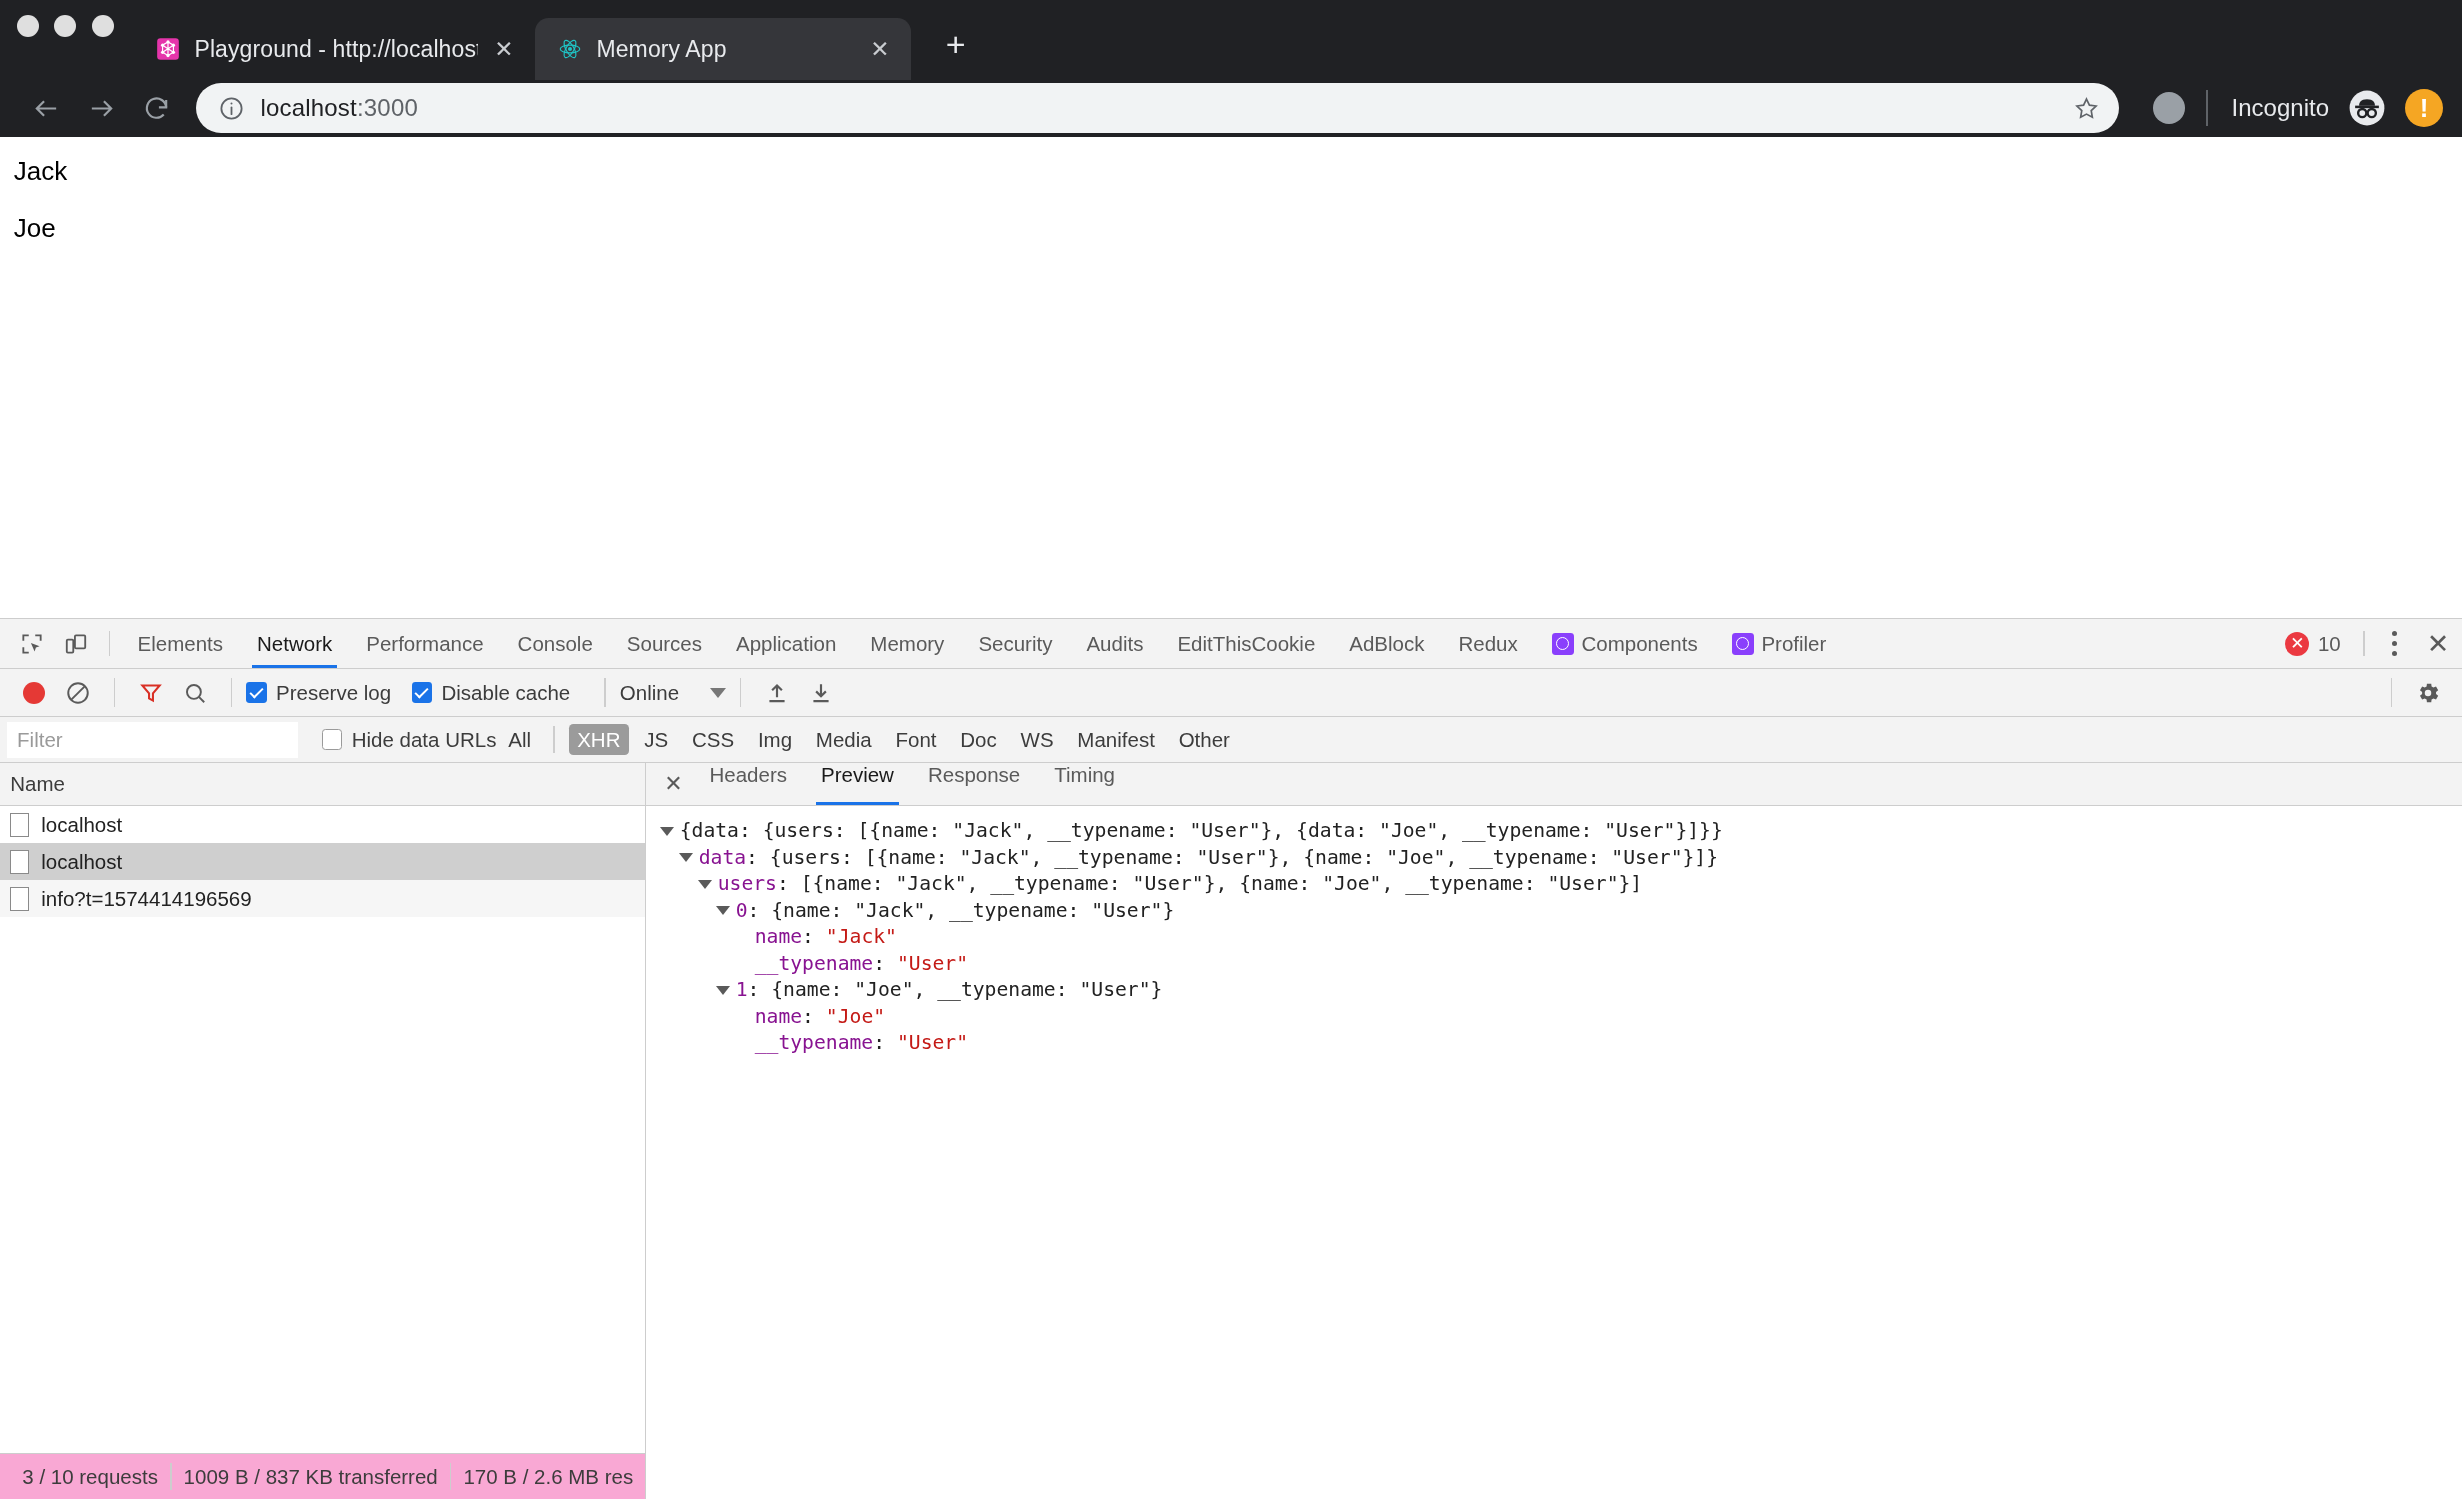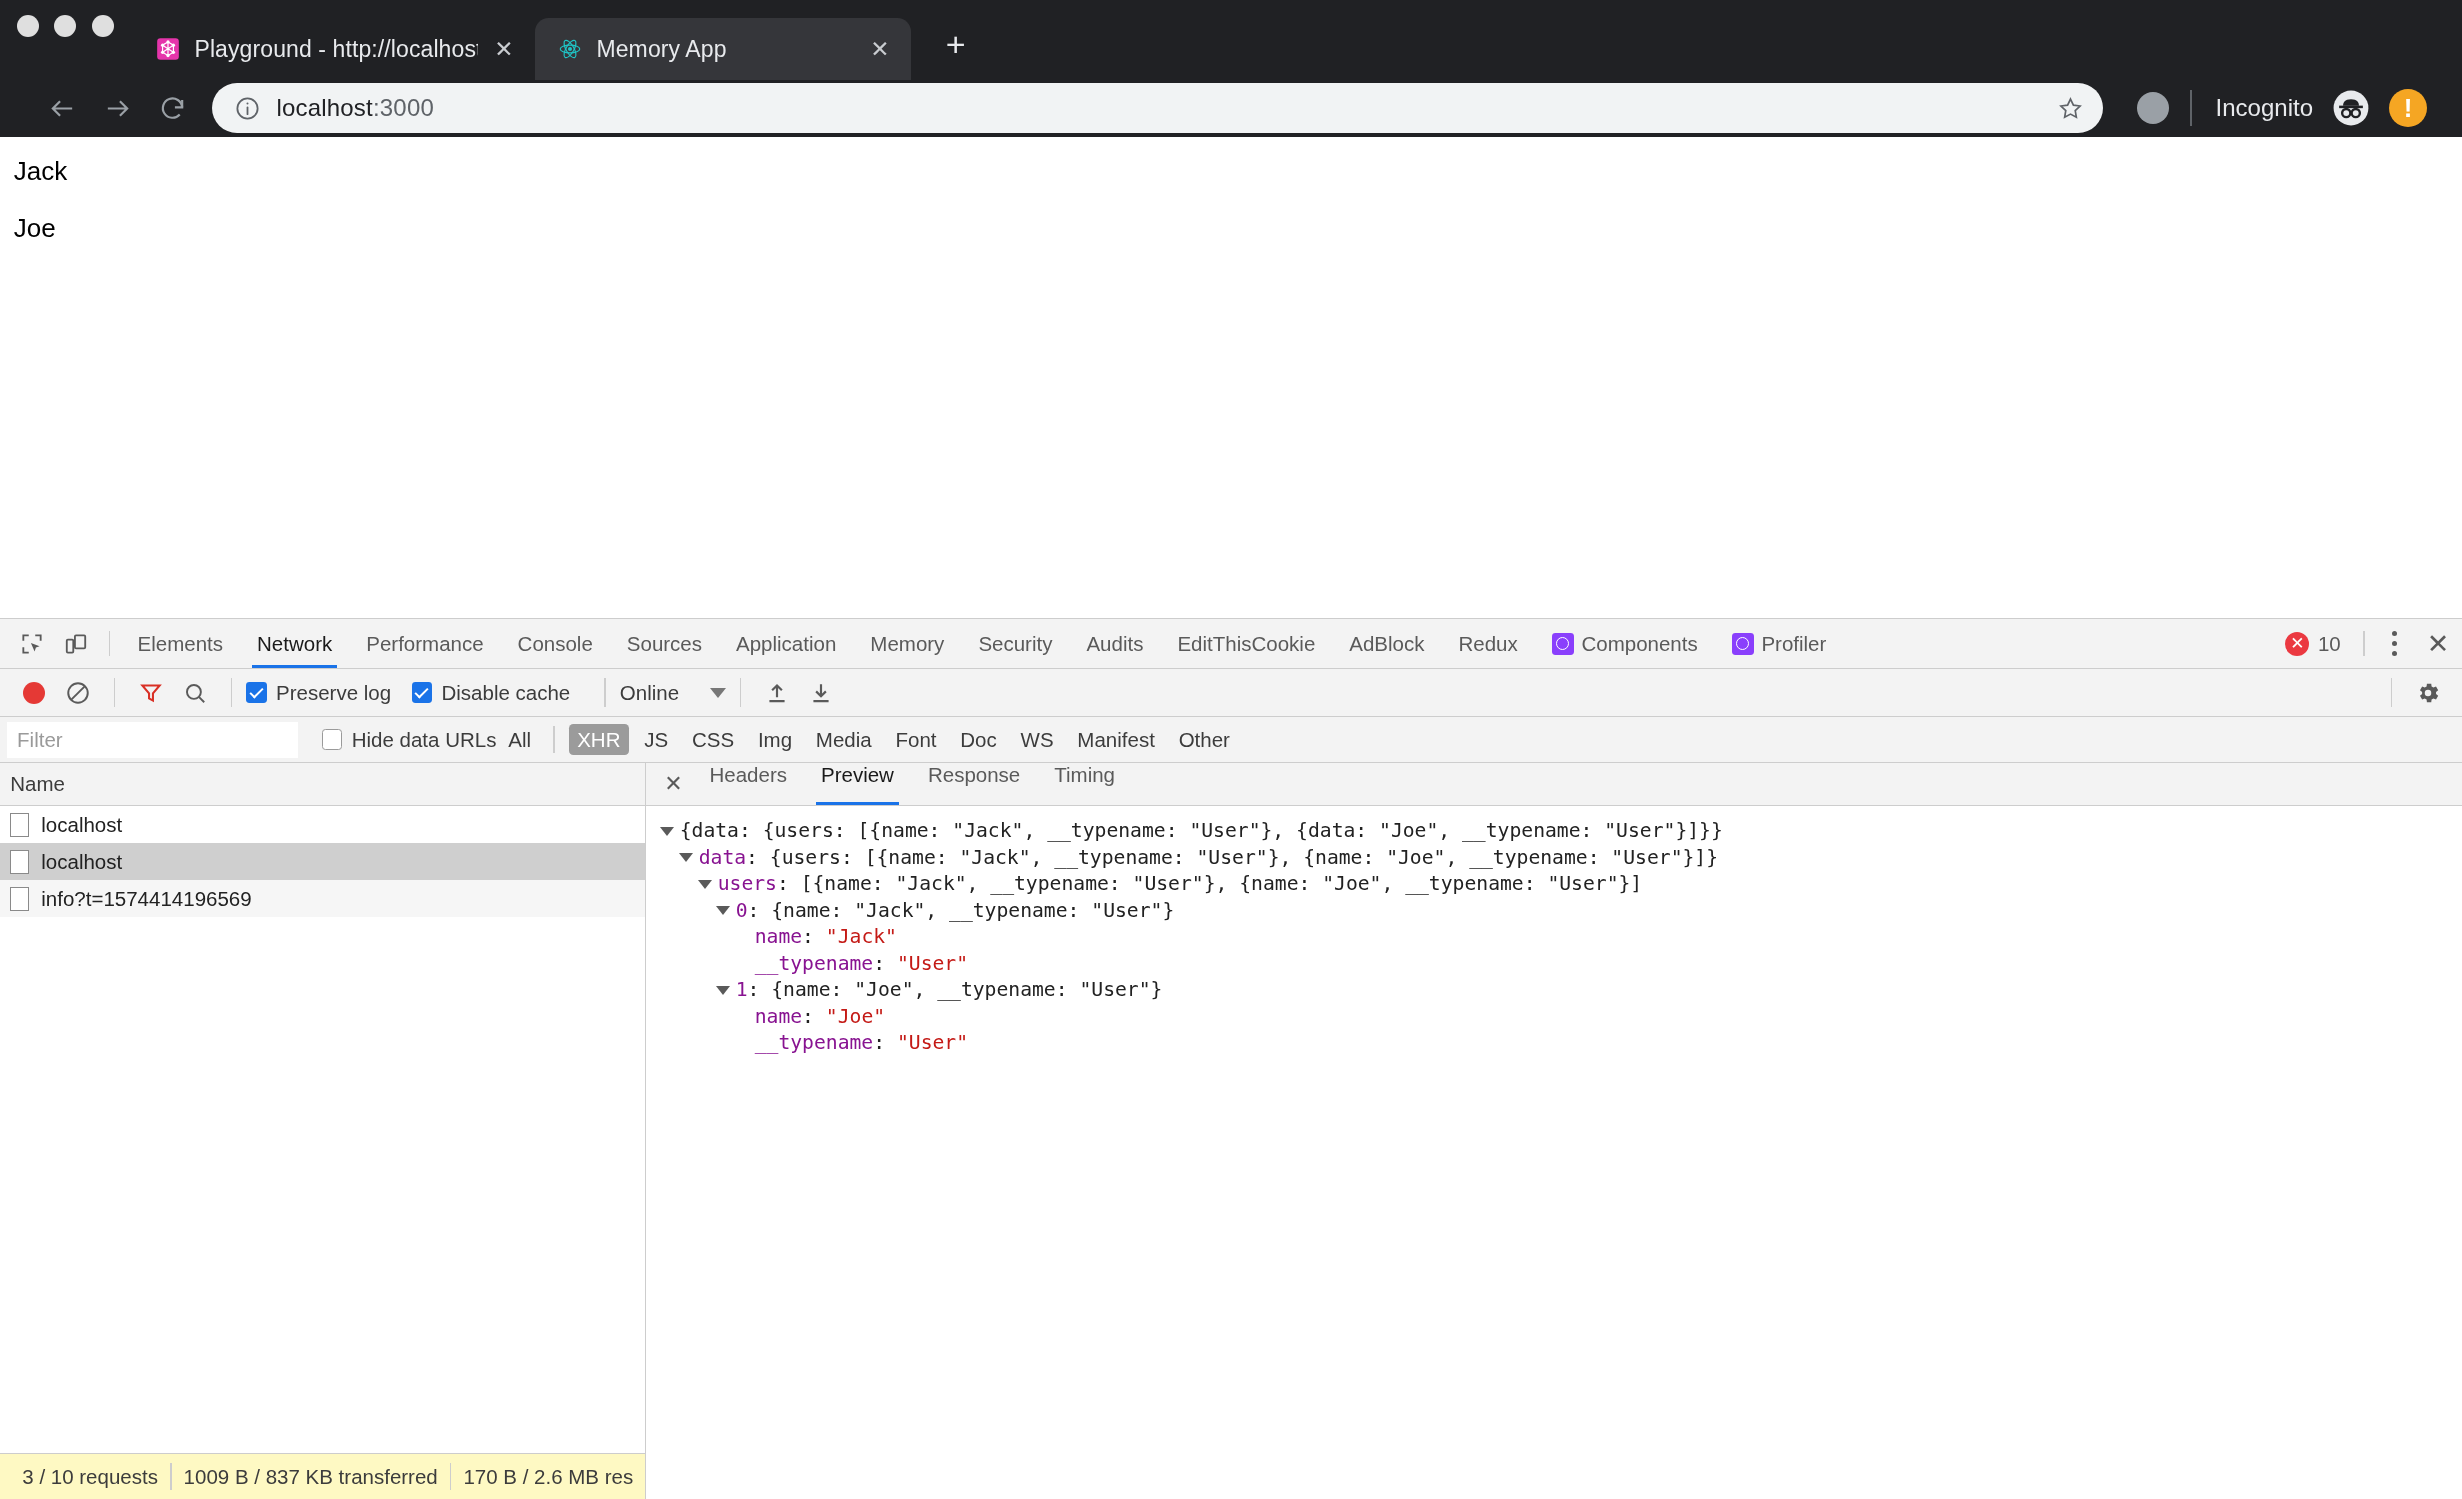"localhost:3000" .toolbar { padding: 0 35px -> 0 19px }
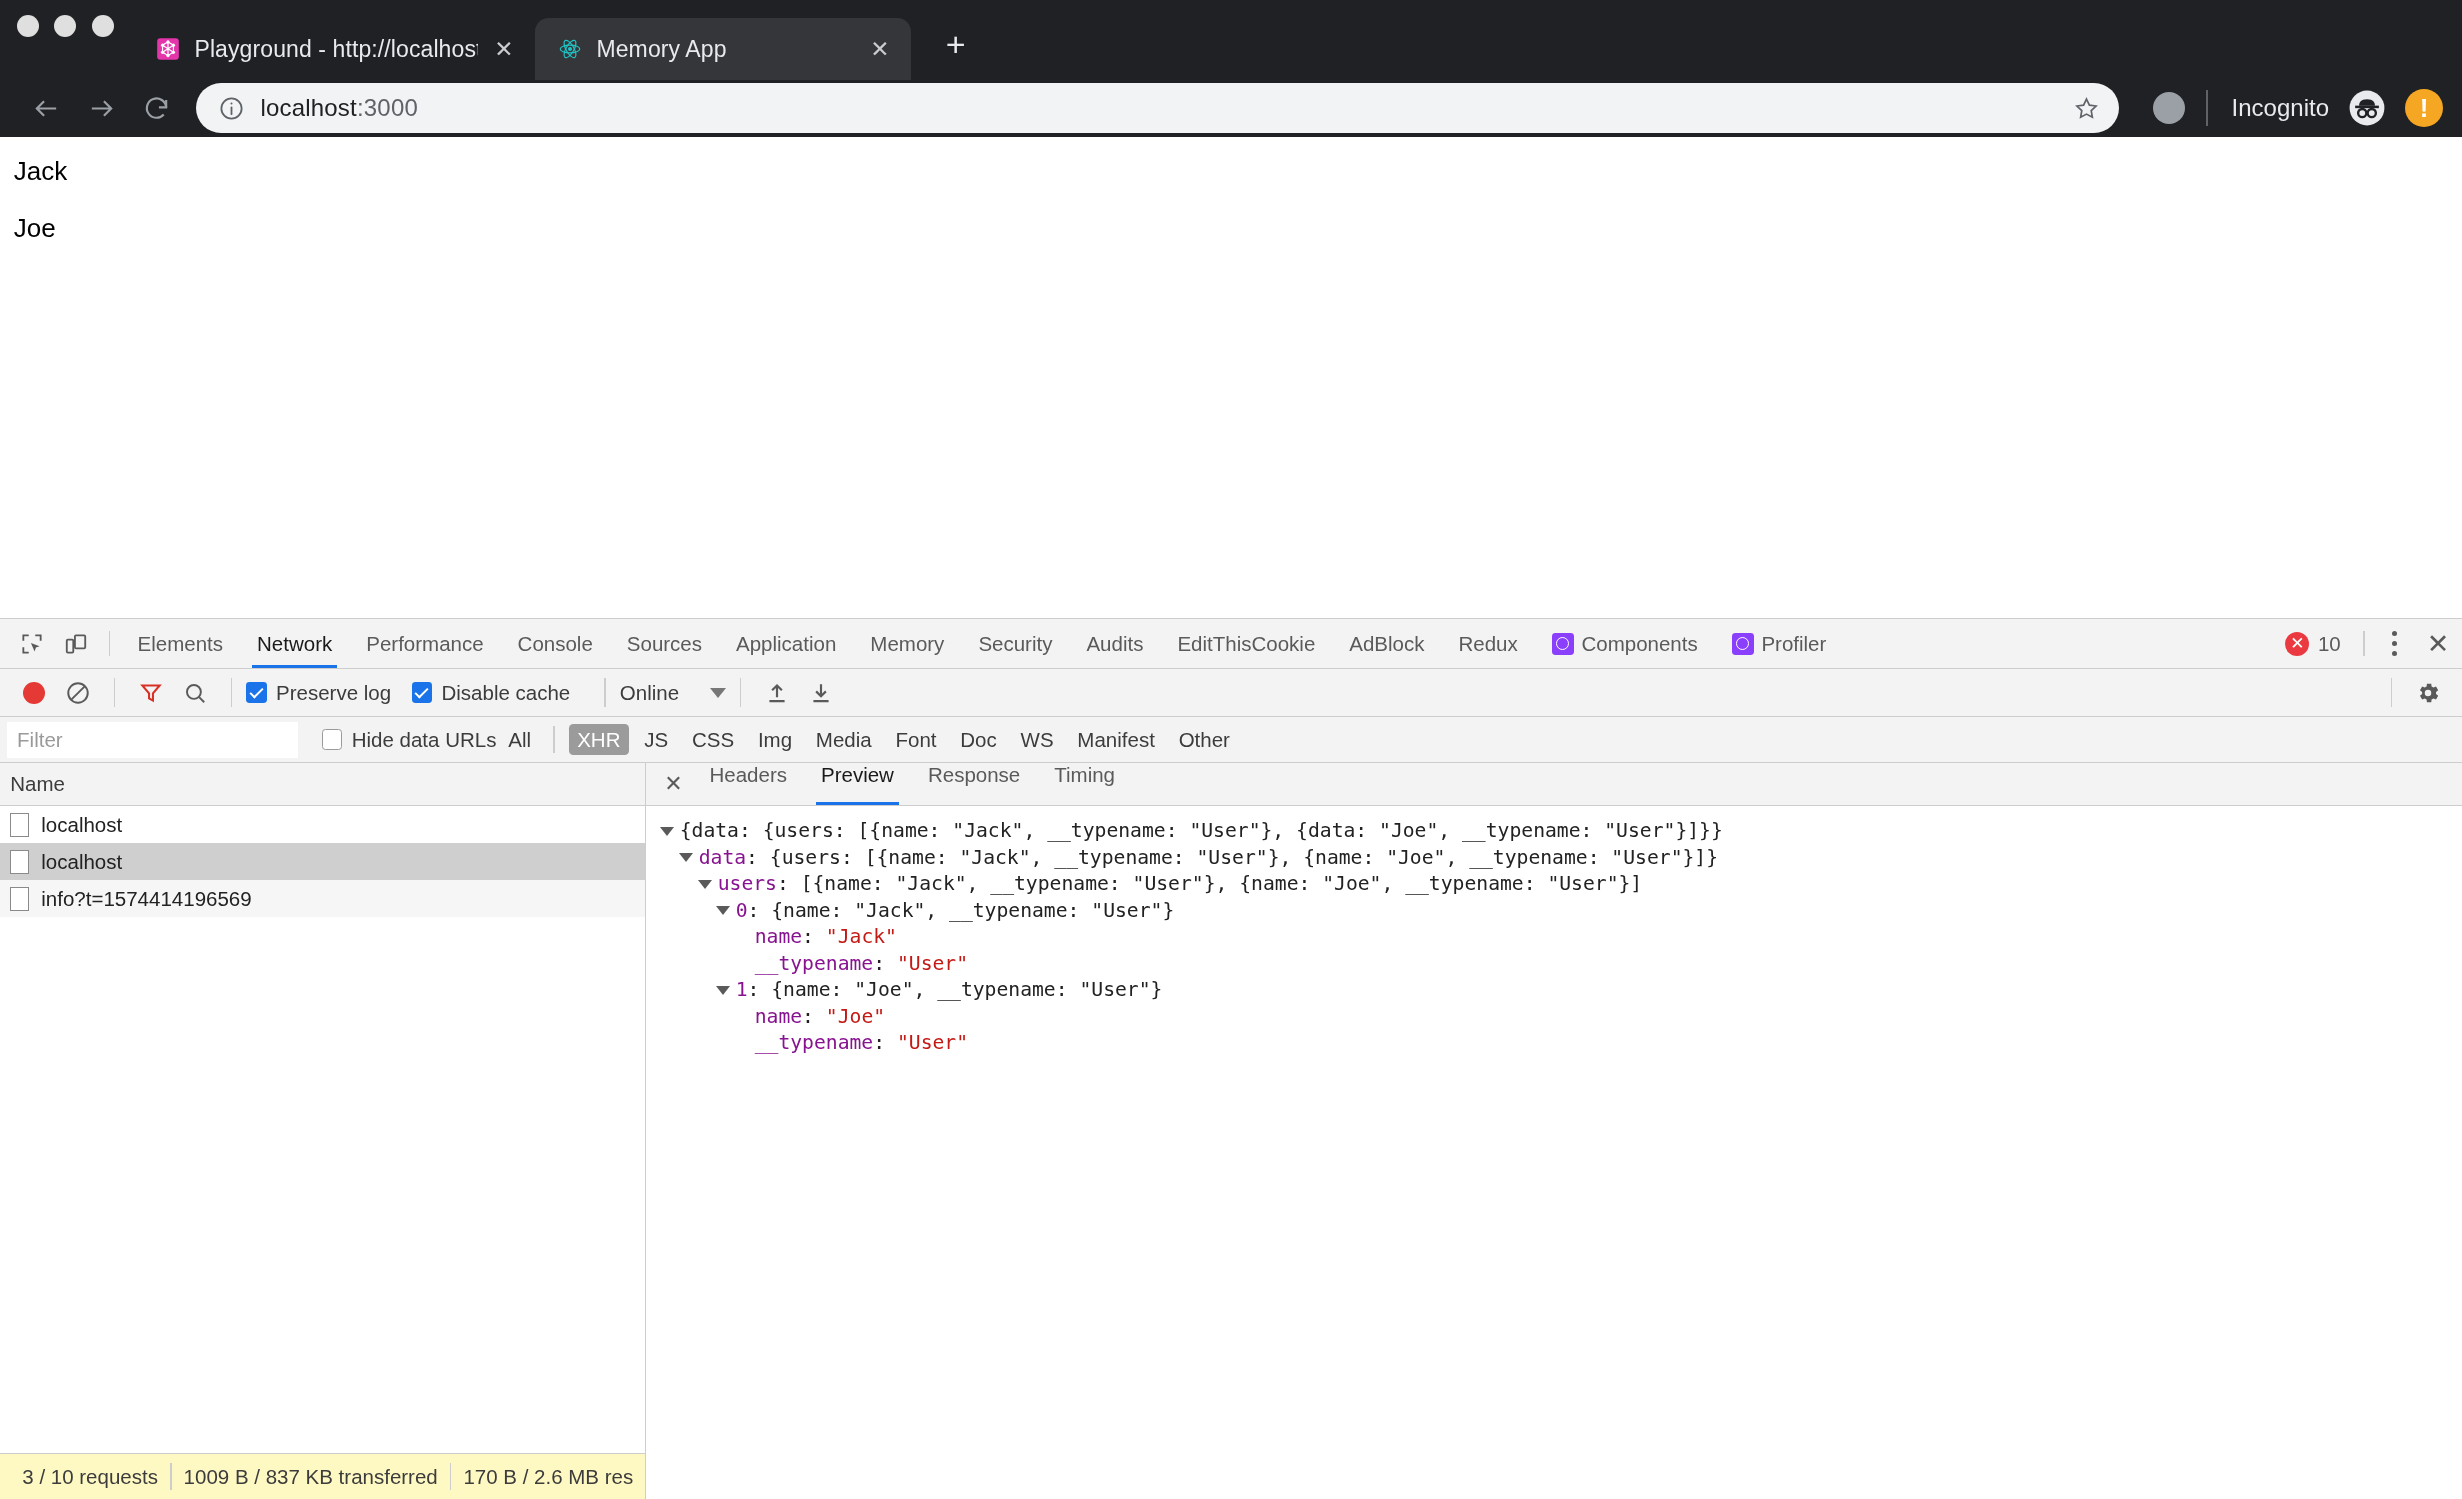"3 / 10 requests" .status-bar { background: #fef9c3 -> #f9a8d4 }
